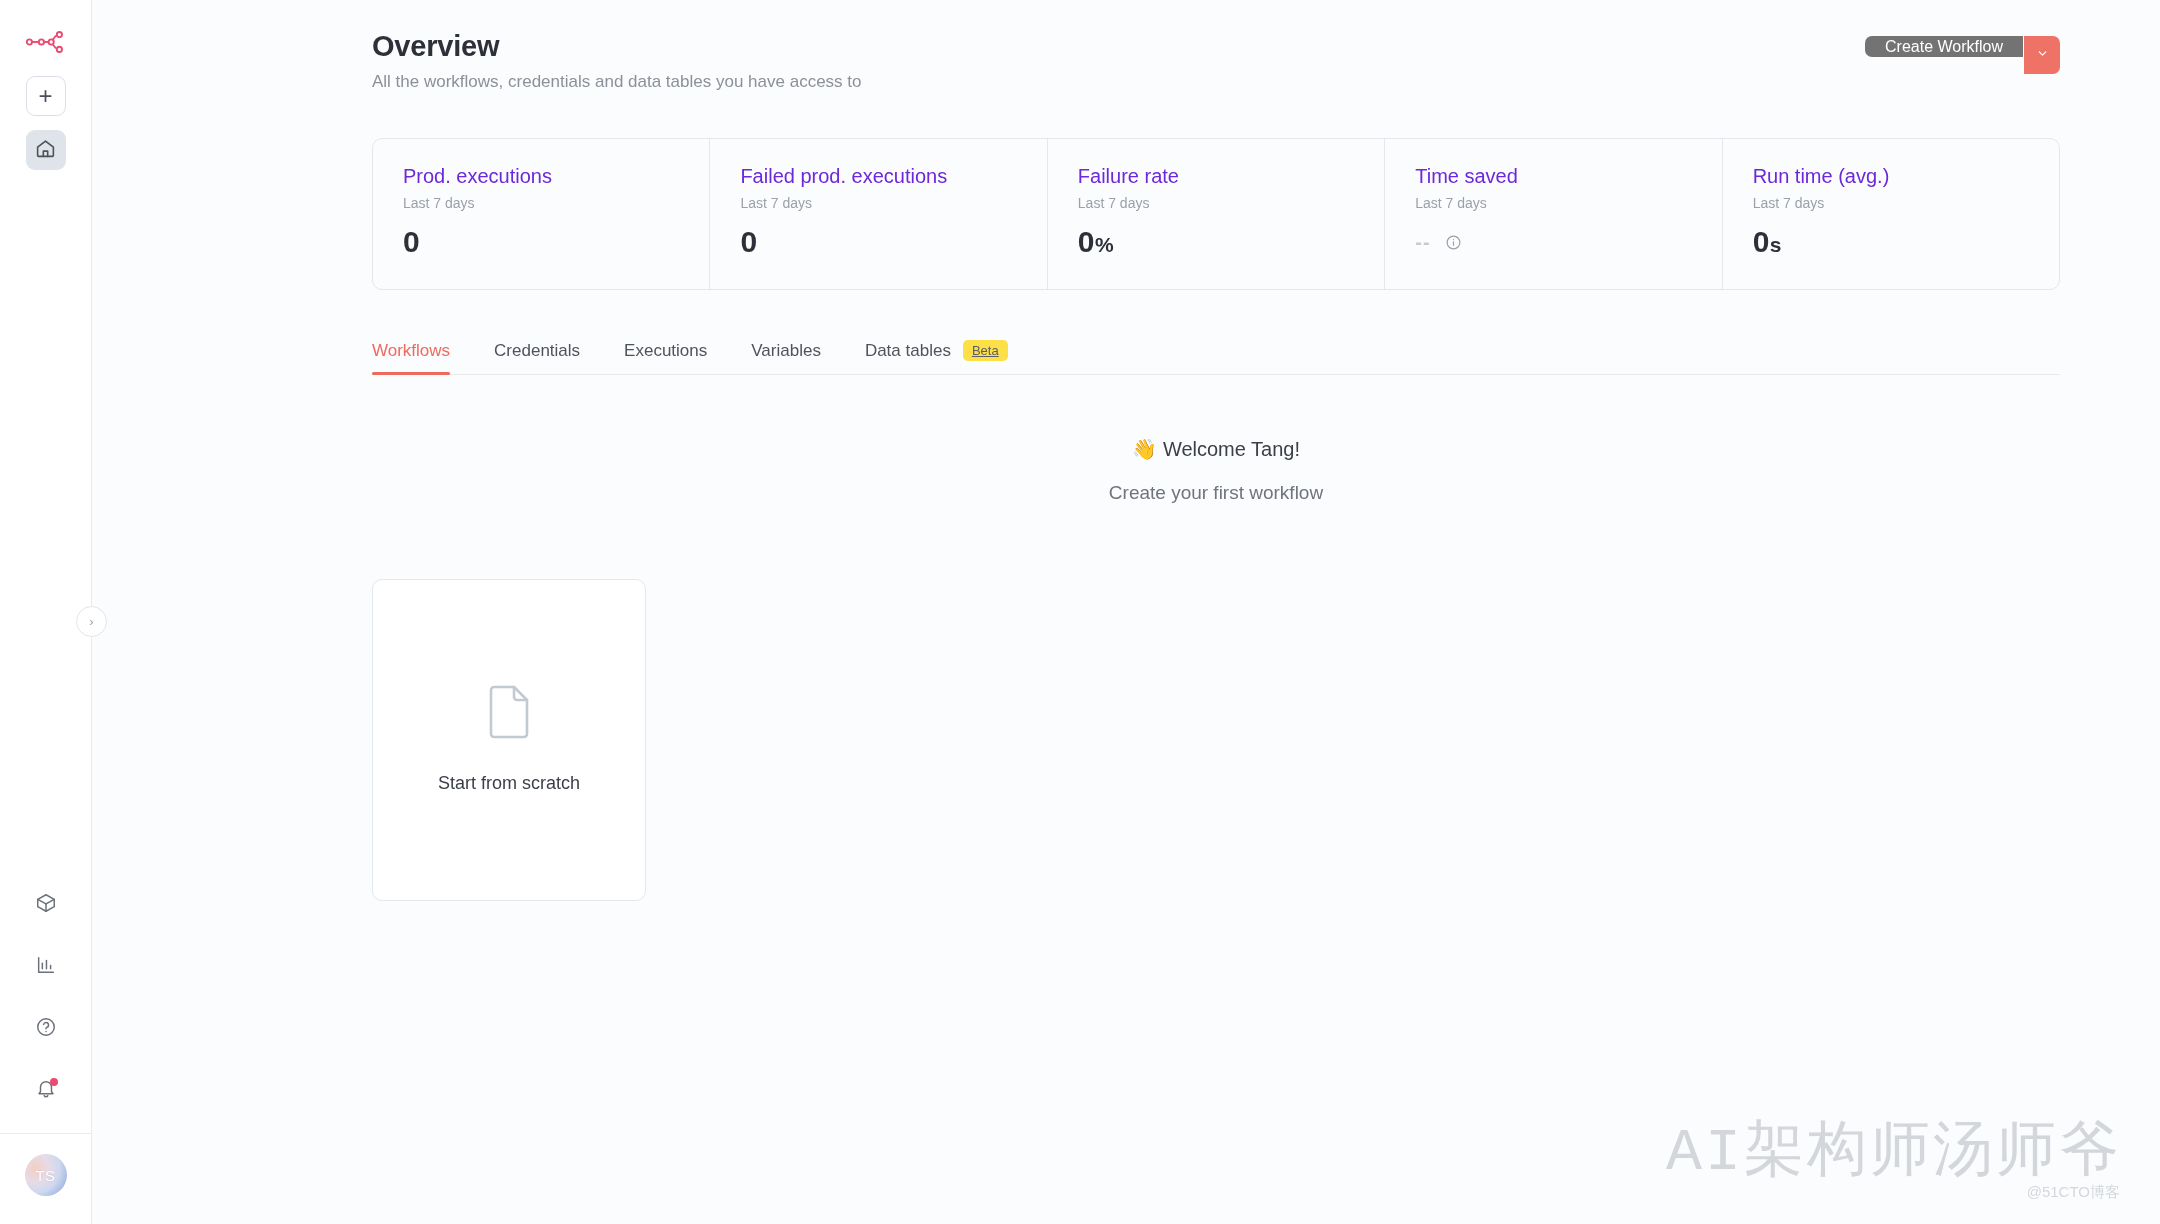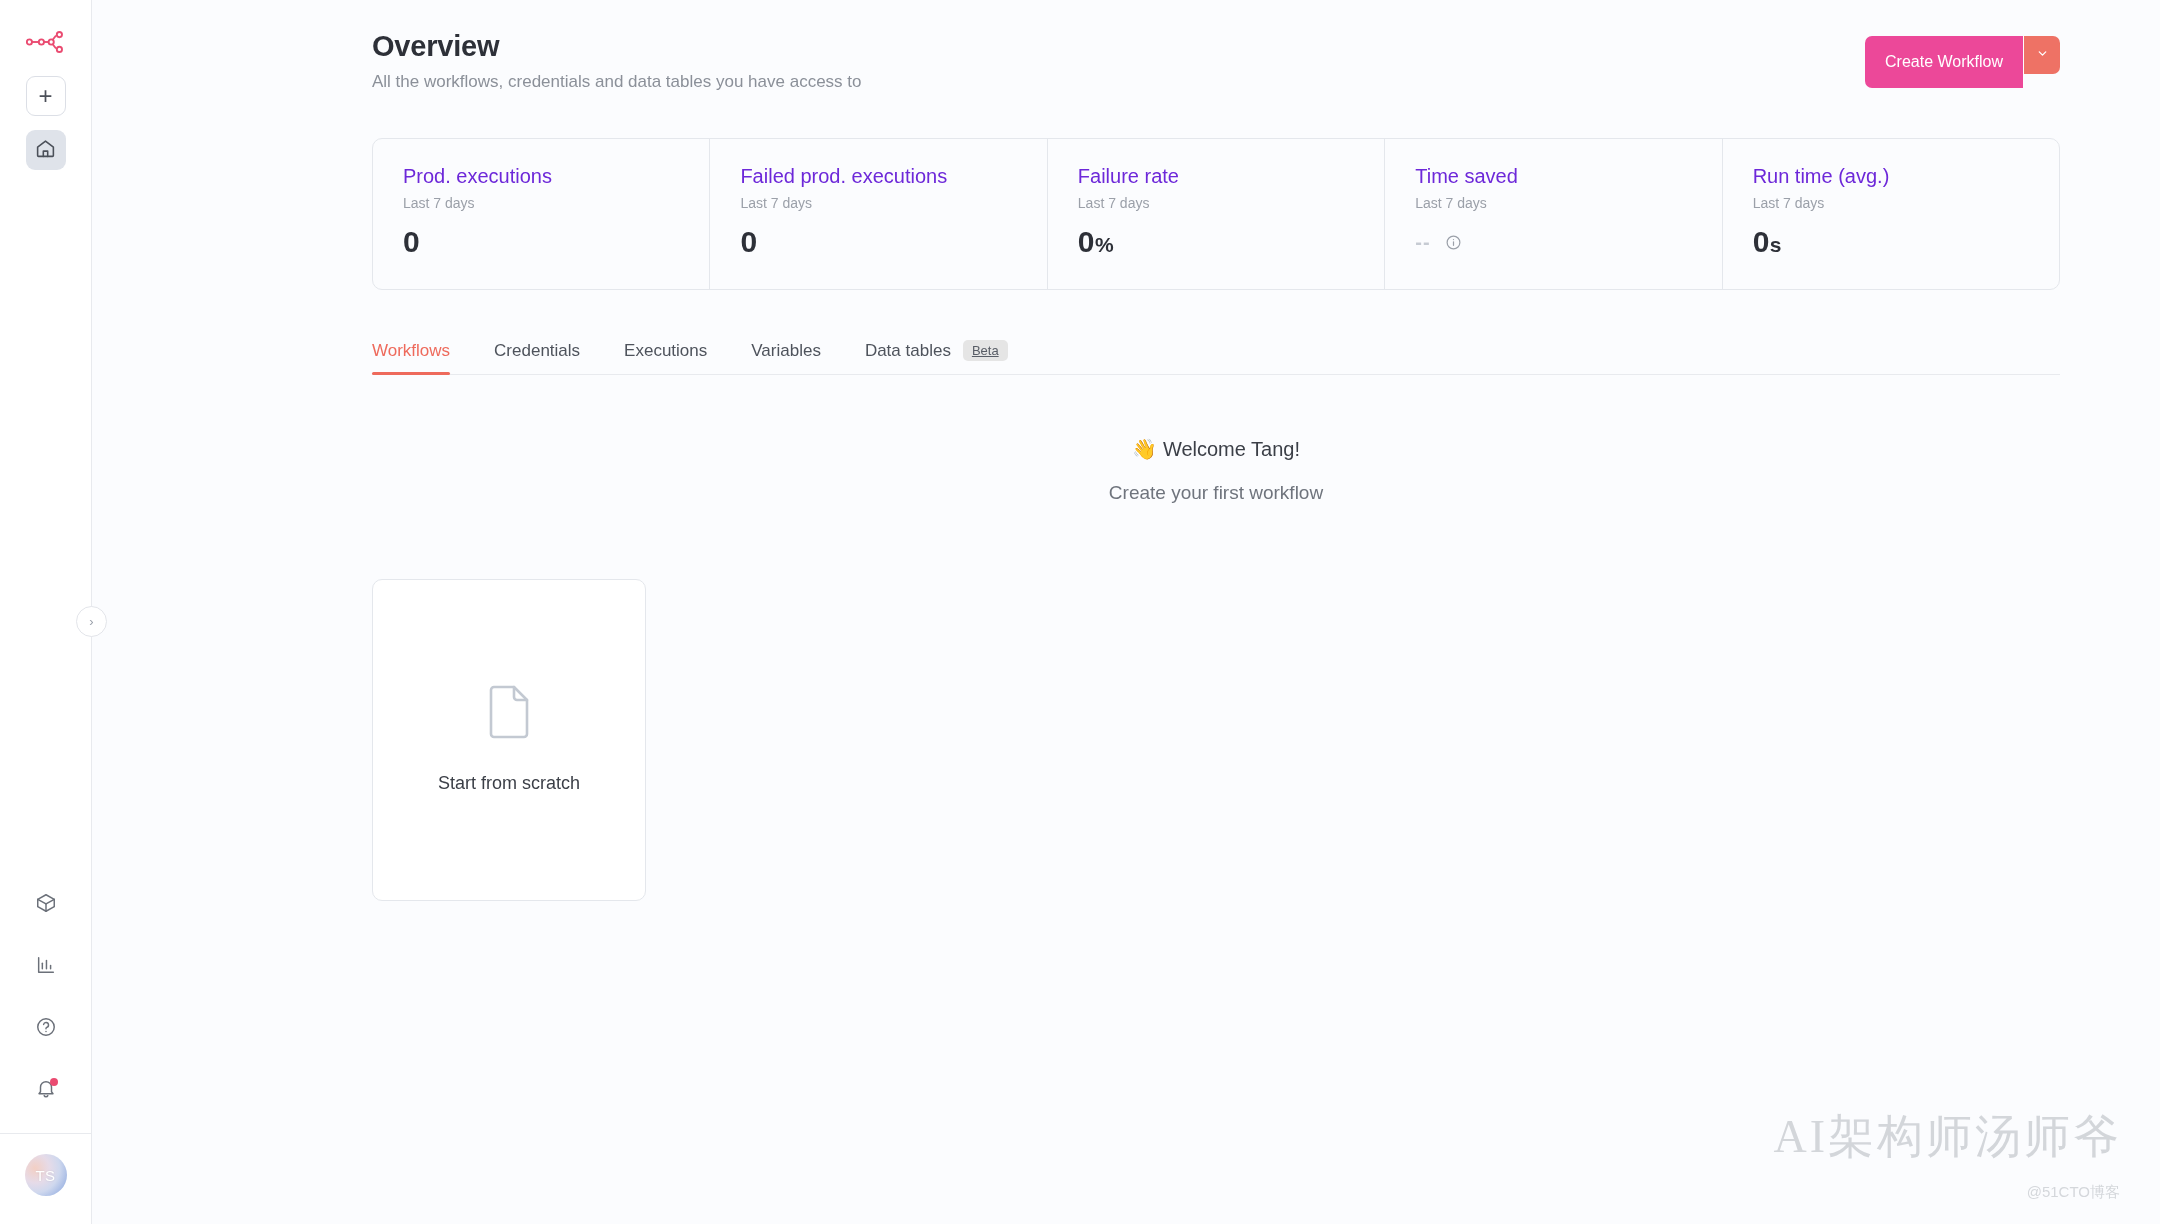"Create Workflow" .cw-main { background: #ec4899 -> #737373; height: 52px -> 21px }
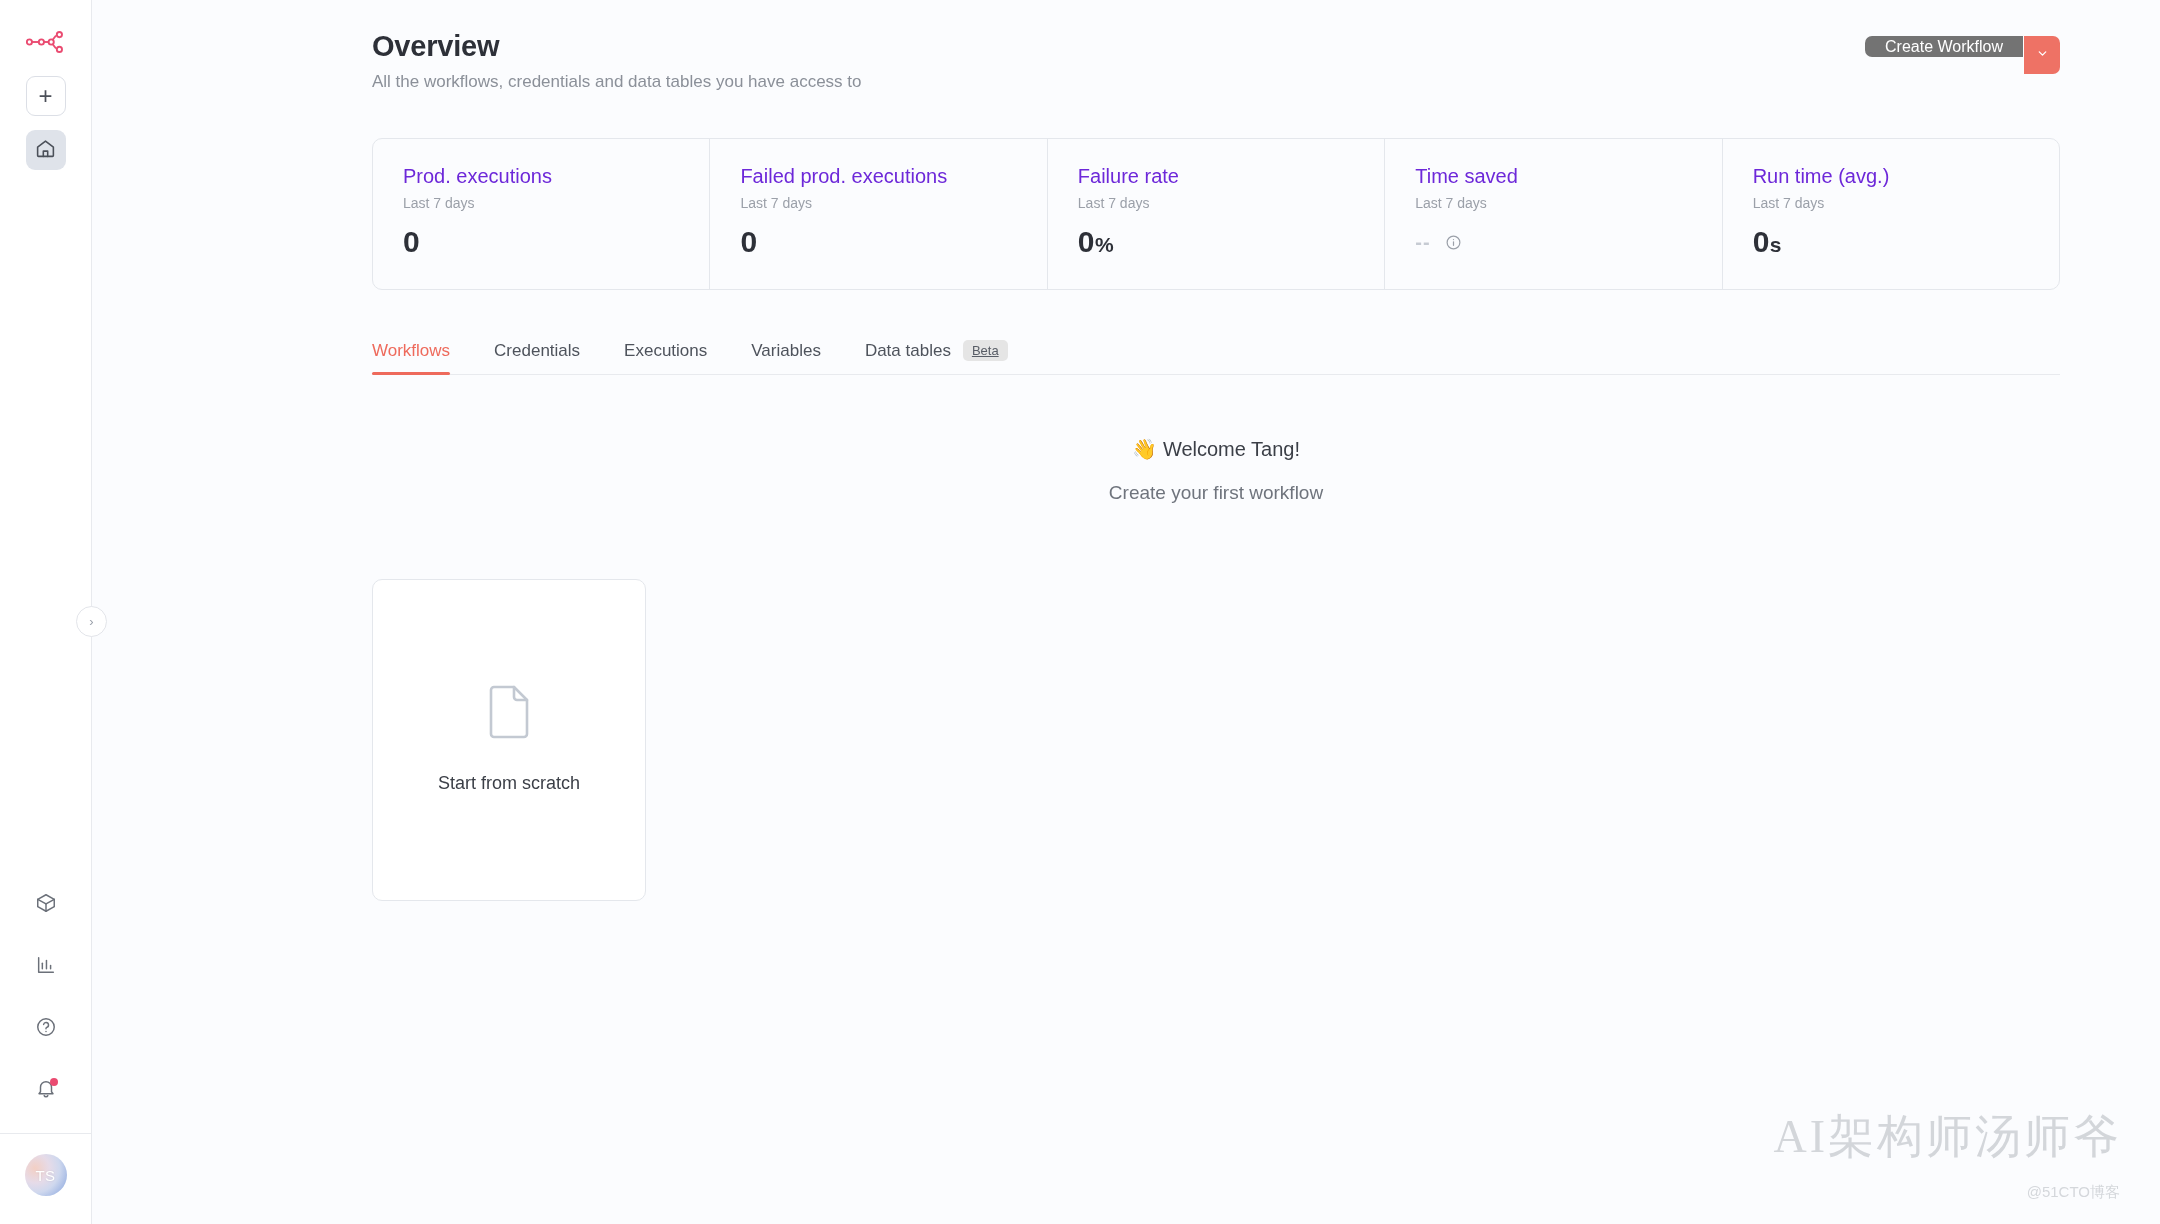"Beta" .beta-badge { background: #e5e5e5 -> #fde047 }
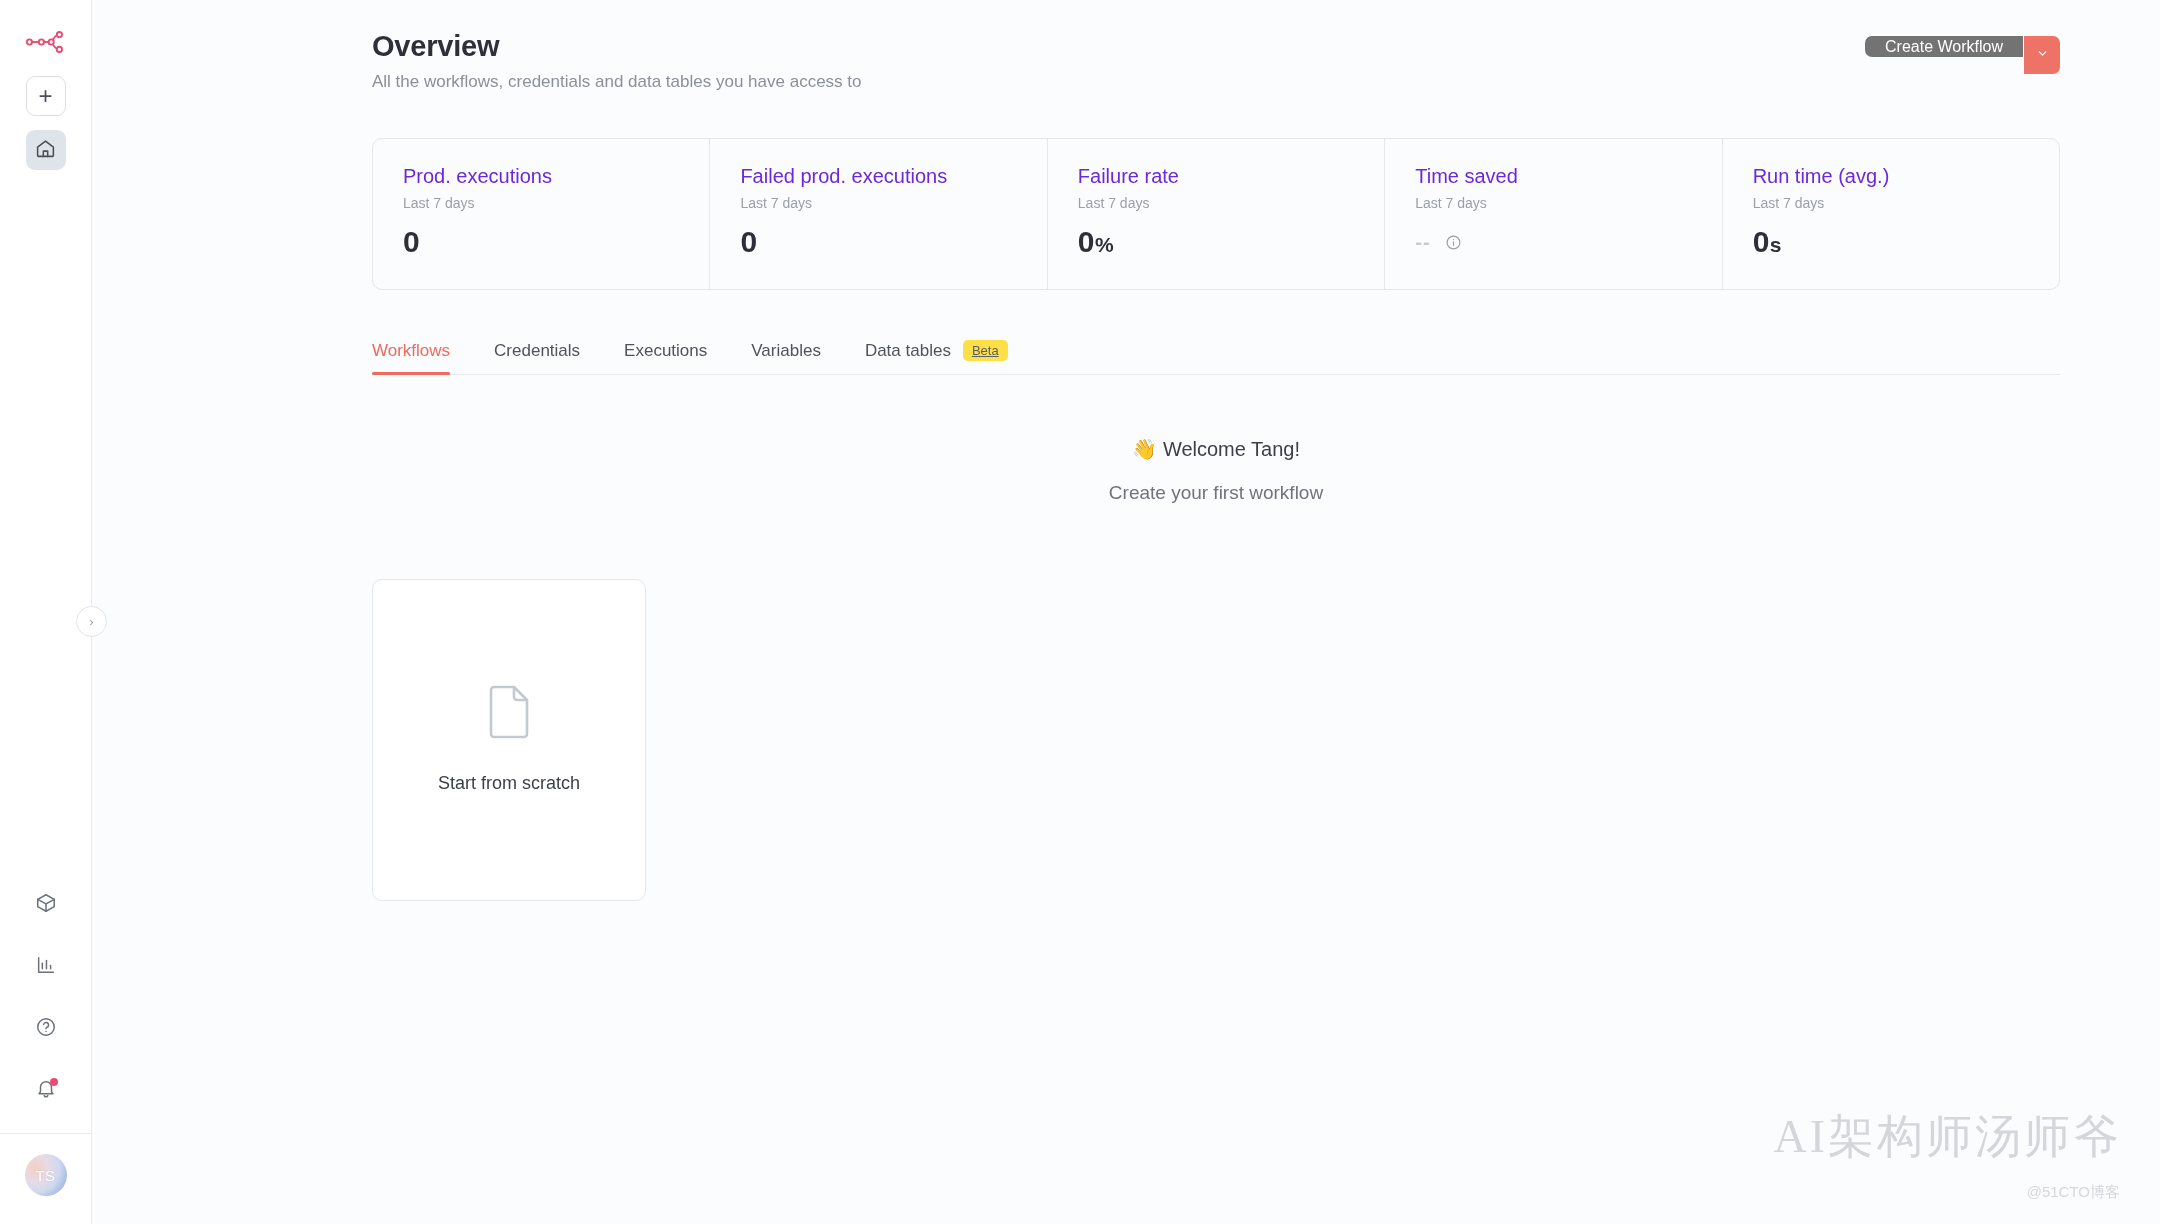"AI架构师汤师爷" .watermark { bottom: 56px -> 34px; font-family: Liberation Serif, serif -> Liberation Mono, monospace; font-size: 46px -> 60px }
